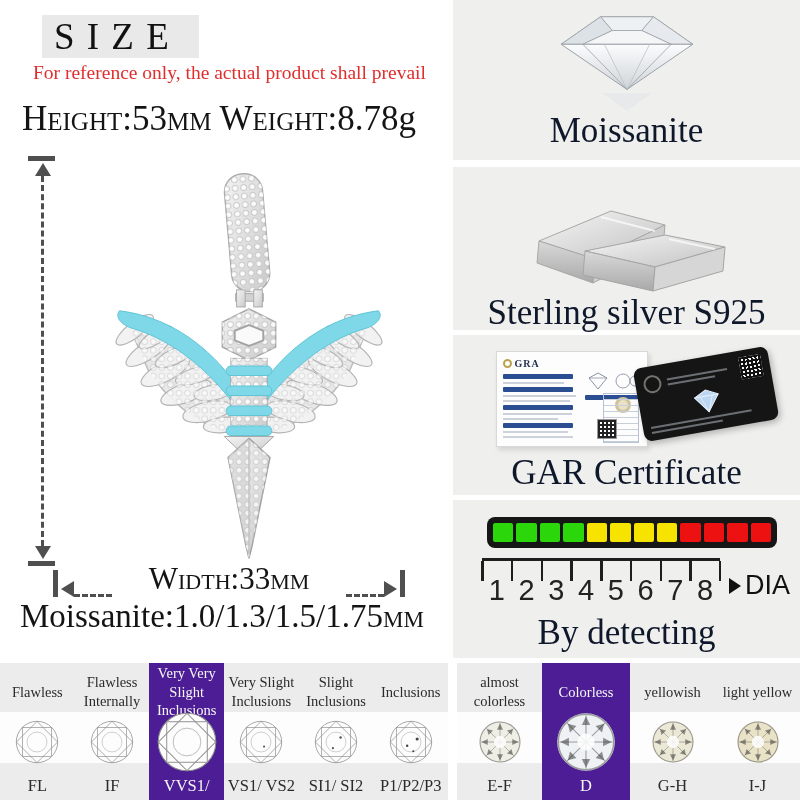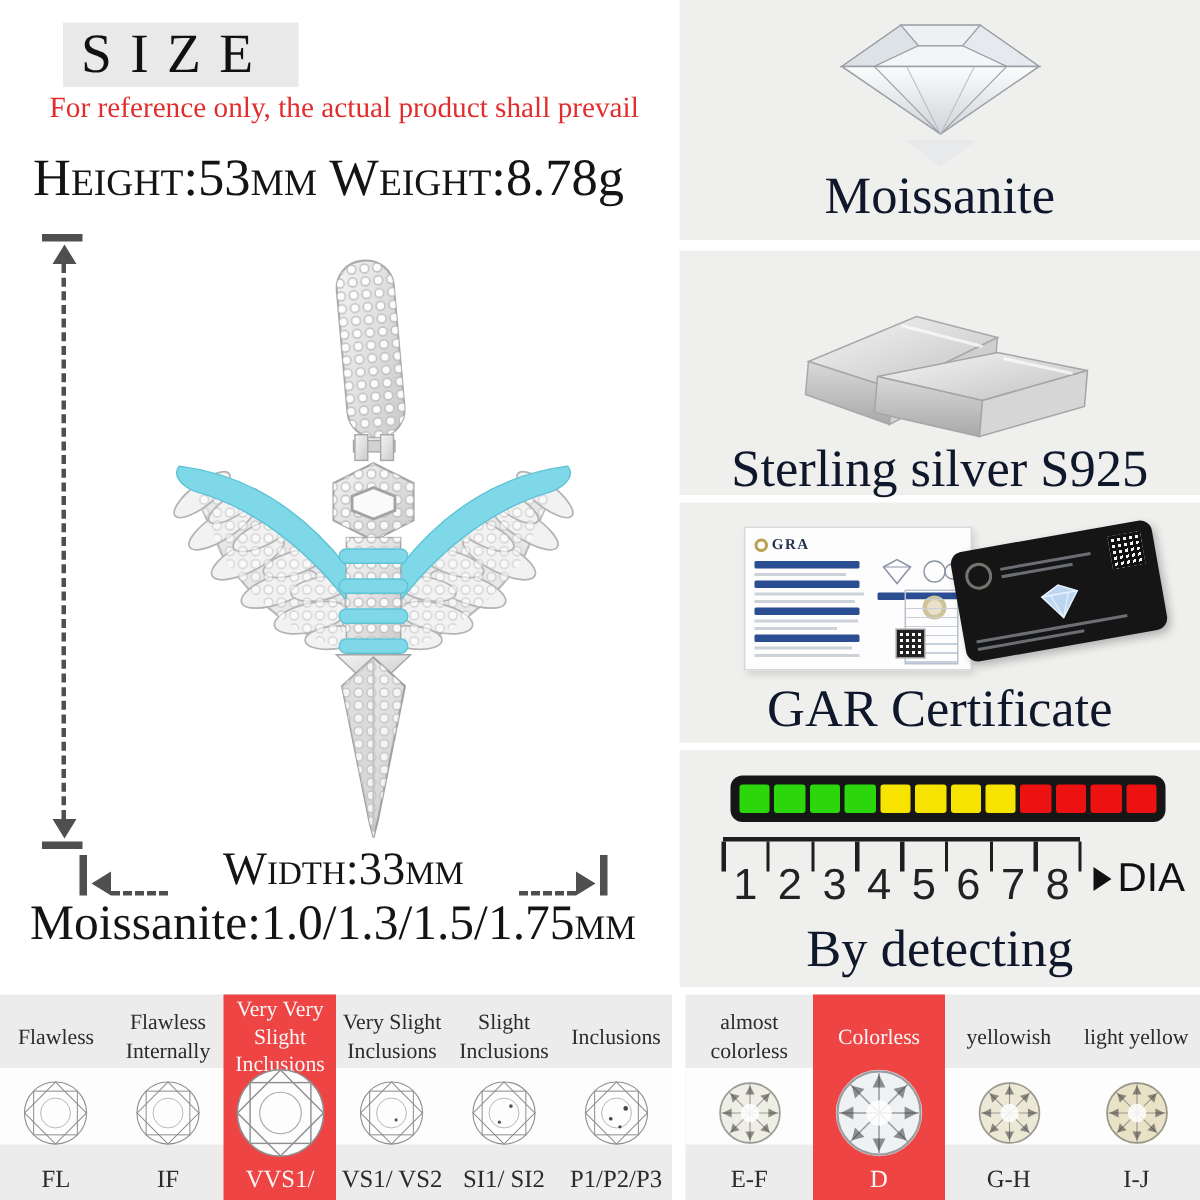"Very Very Slight Inclusions" .col.hl { background: #ef4444 -> #4c1d95 }
